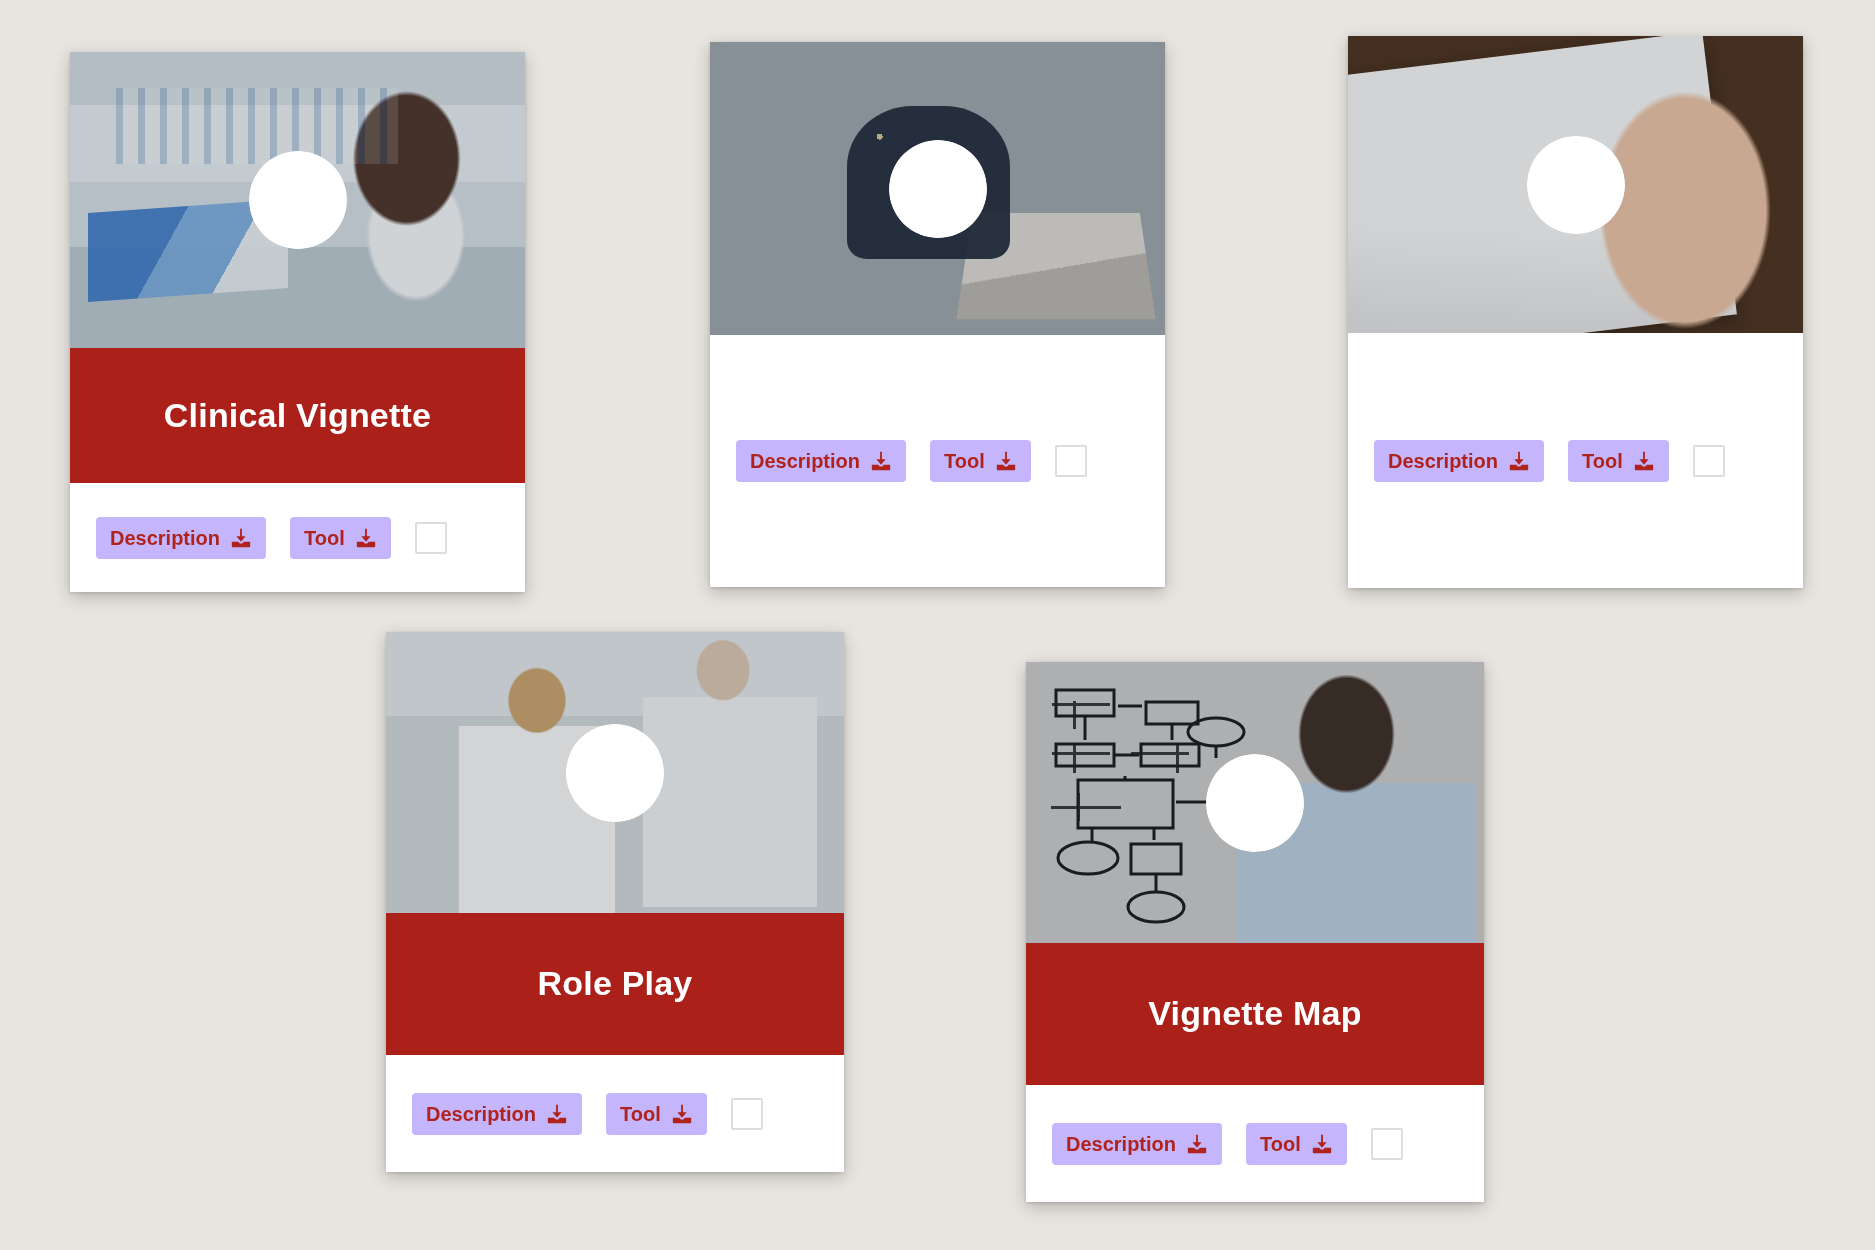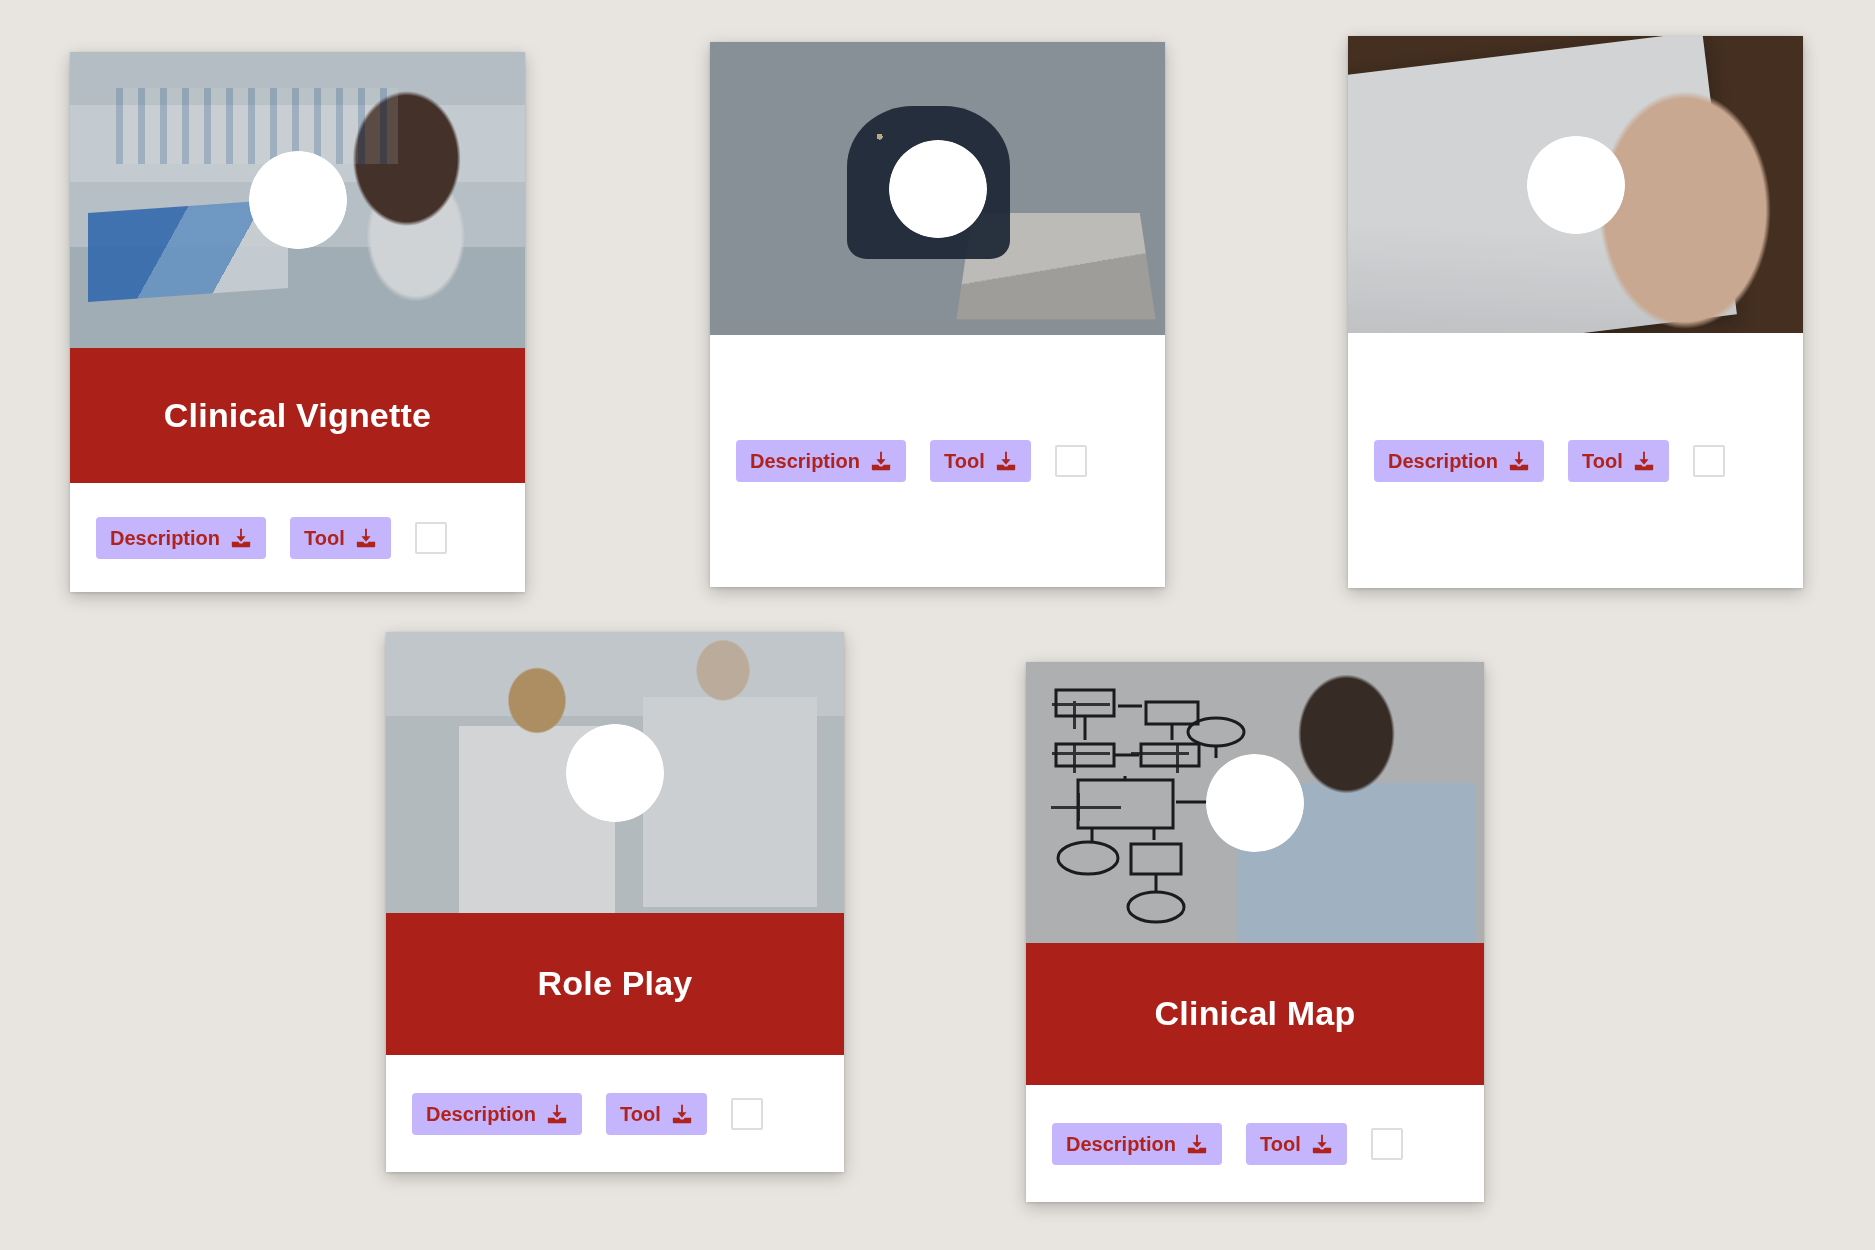"Clinical Map" div.band-title { text: Clinical -> Vignette }
